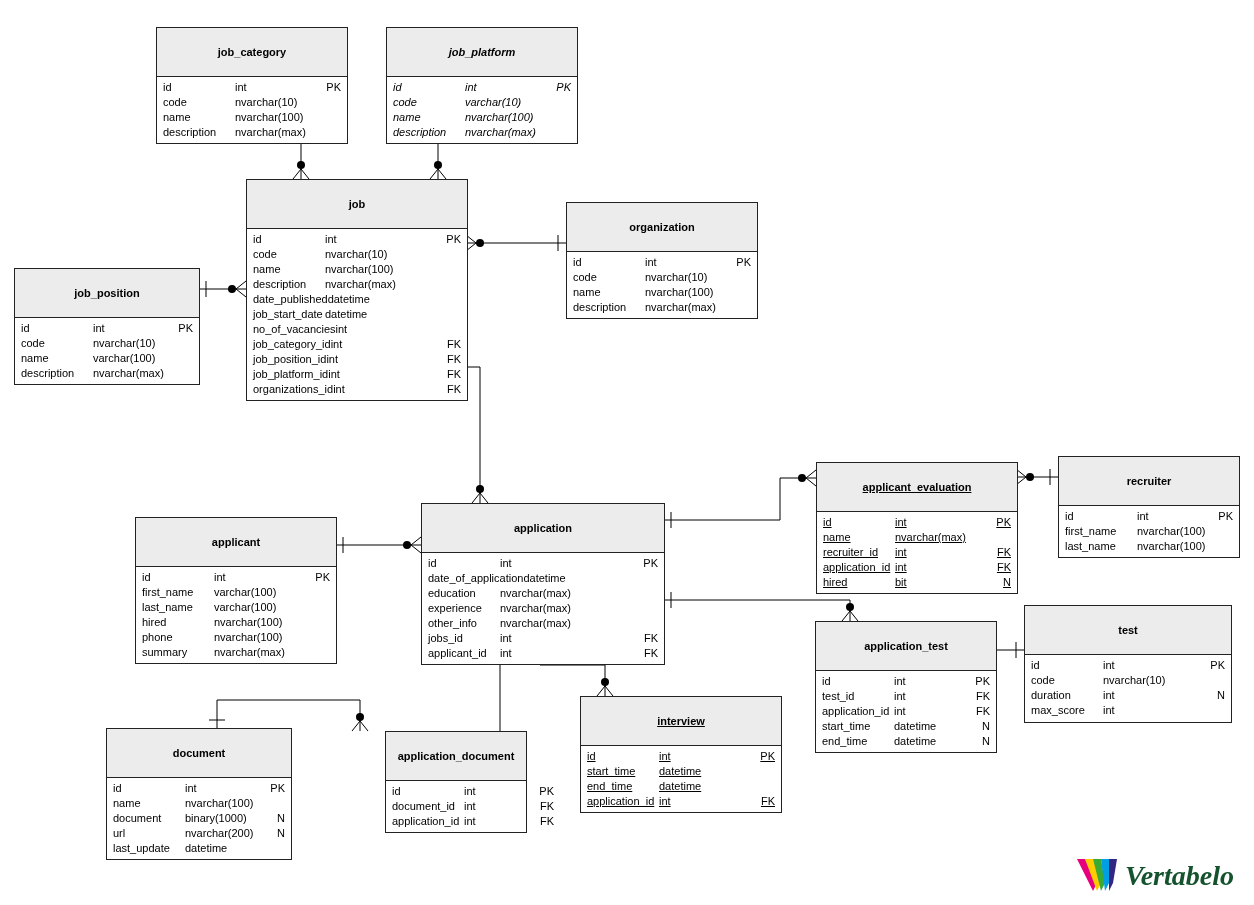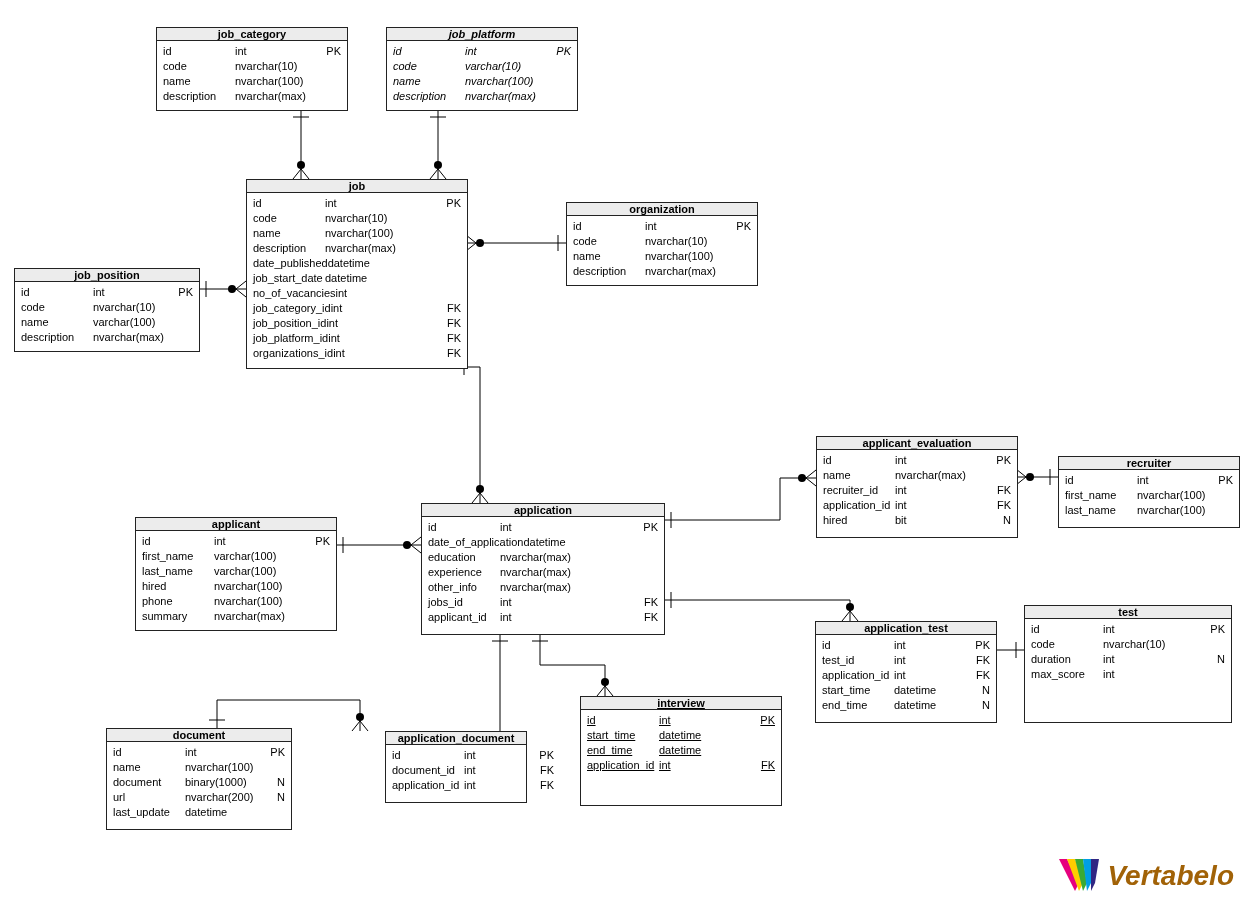"job_category" .entity .title { padding: 0 0 -> 18px 0 }
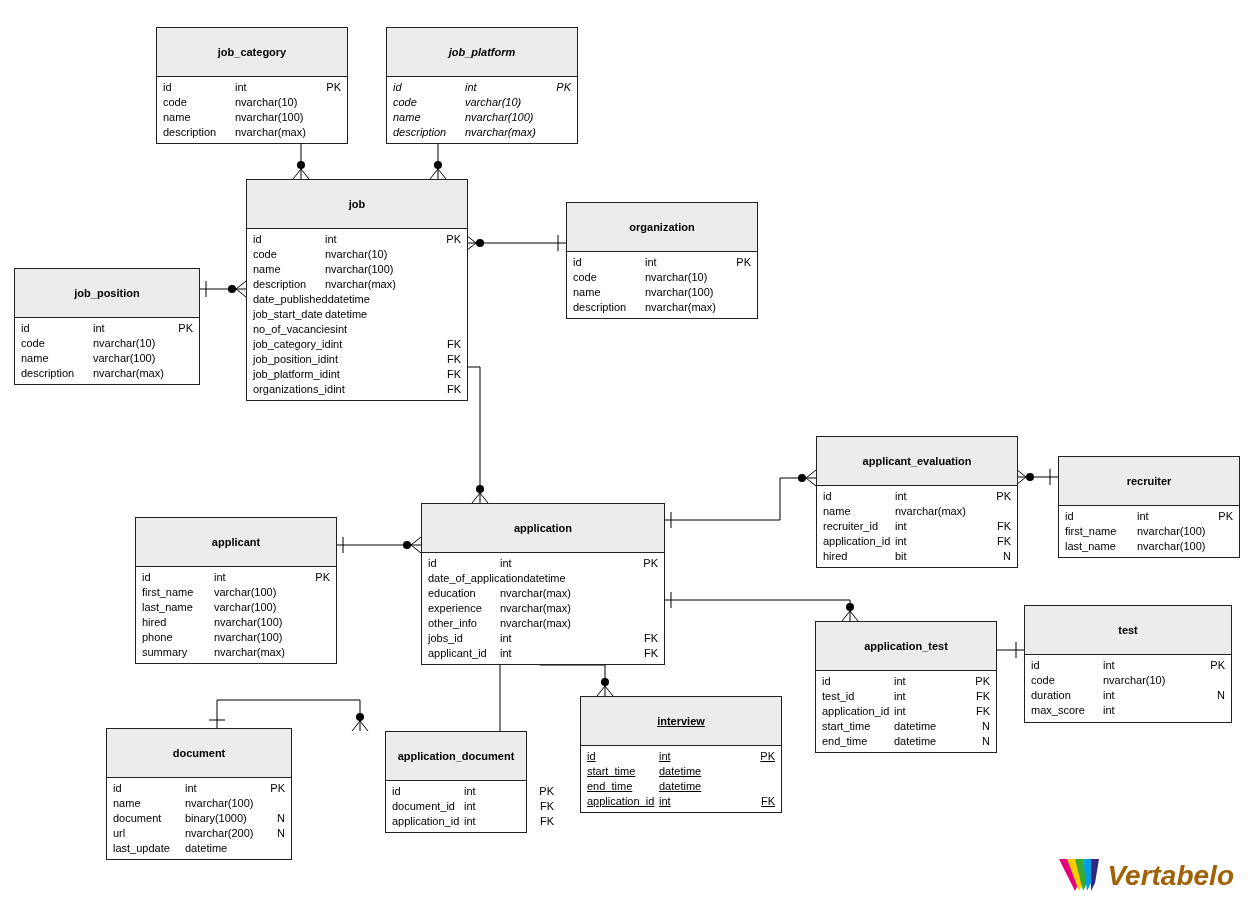"applicant_evaluation" div.entity { text-decoration: none -> underline; top: 436px -> 462px }
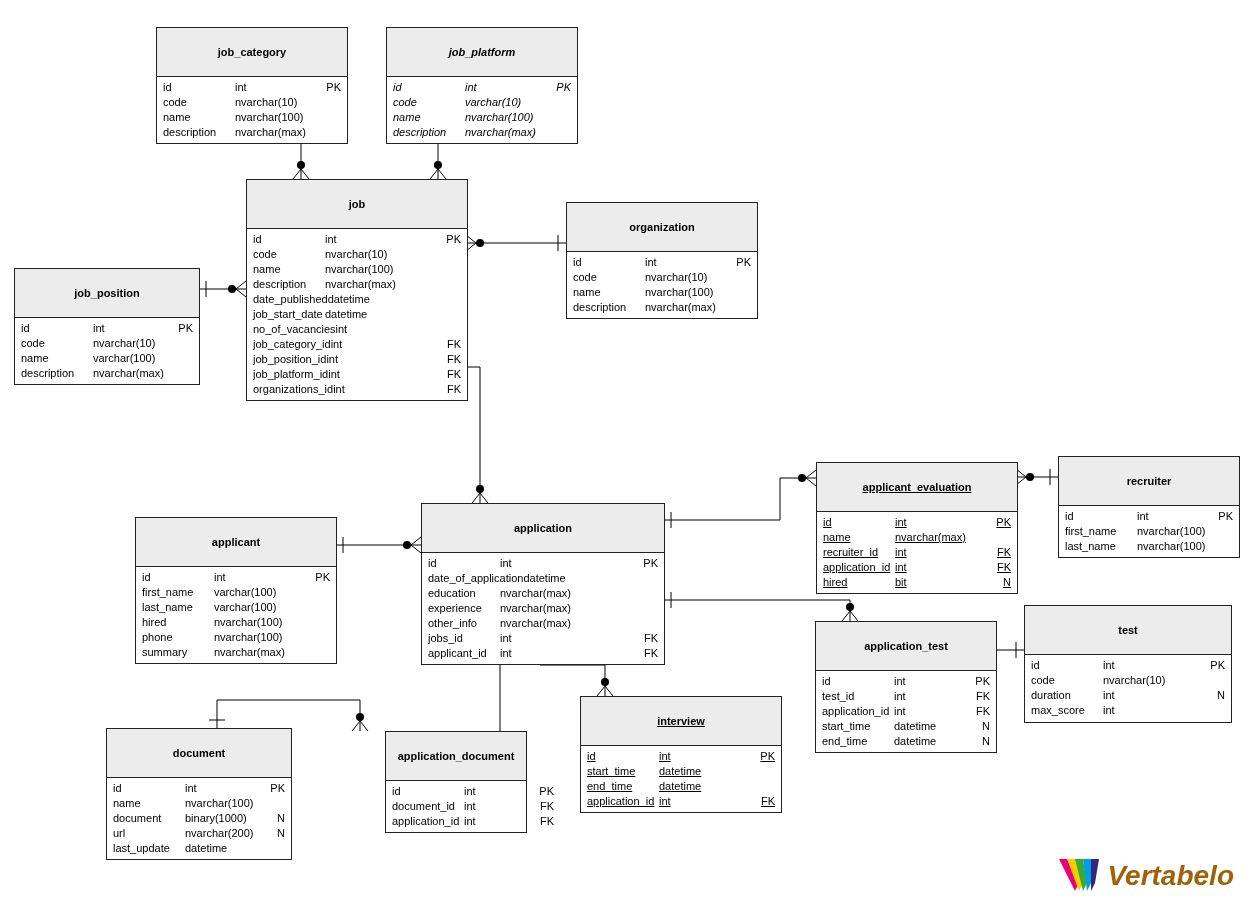"Vertabelo" .logo .word { color: #a16207 -> #14532d; font-family: Liberation Sans, sans-serif -> Liberation Serif, serif }
